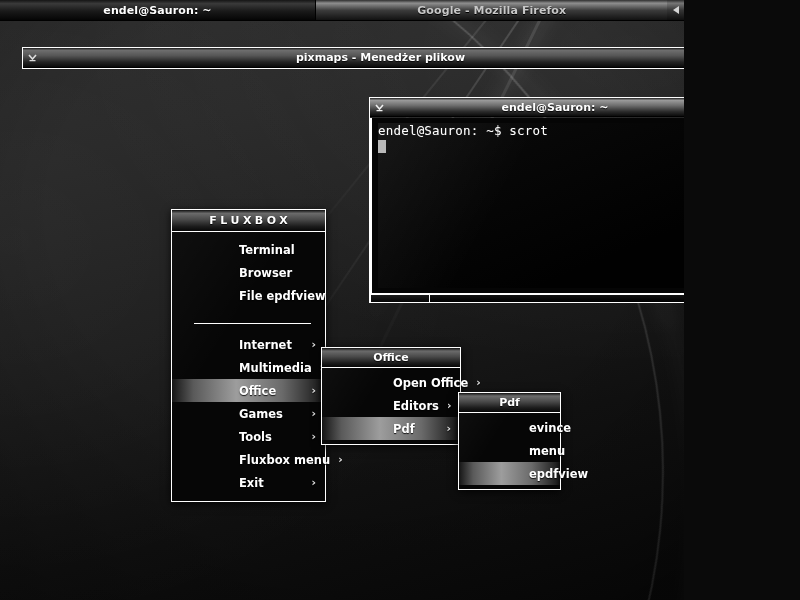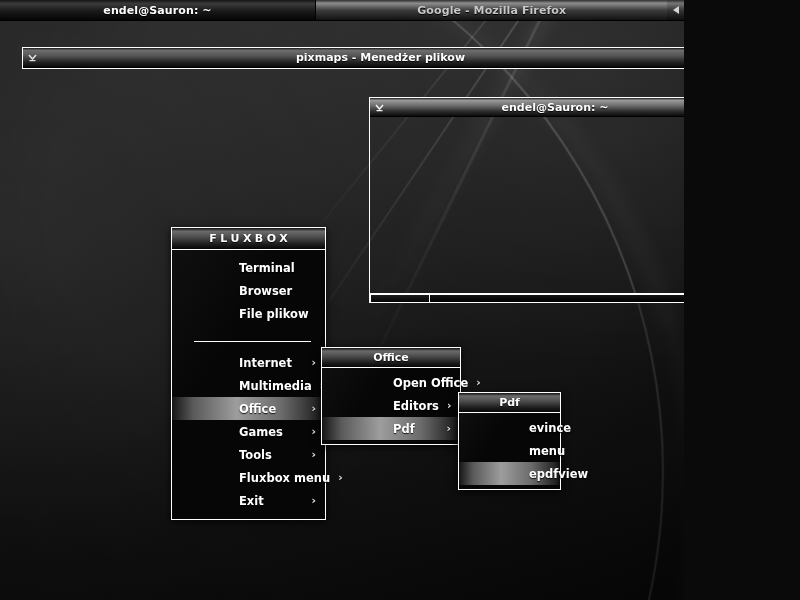"endel@Sauron: ~$ scrot" div.term-body { html: none -> <div> <div> <div>endel@Sauron: ~$ scrot</div> <div></div> </div> </div> }
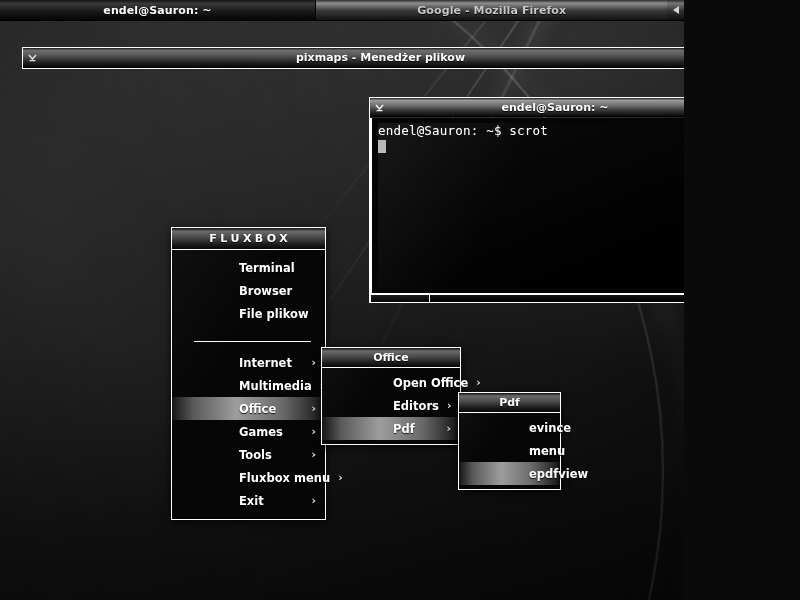"FLUXBOX" #menu-root { top: 227px -> 209px }
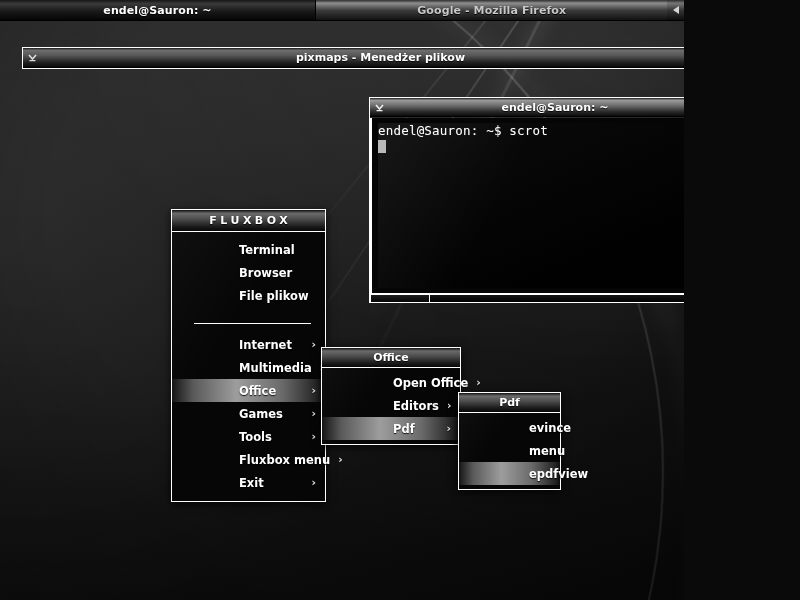"File plikow" span.label { text: plikow -> epdfview }
